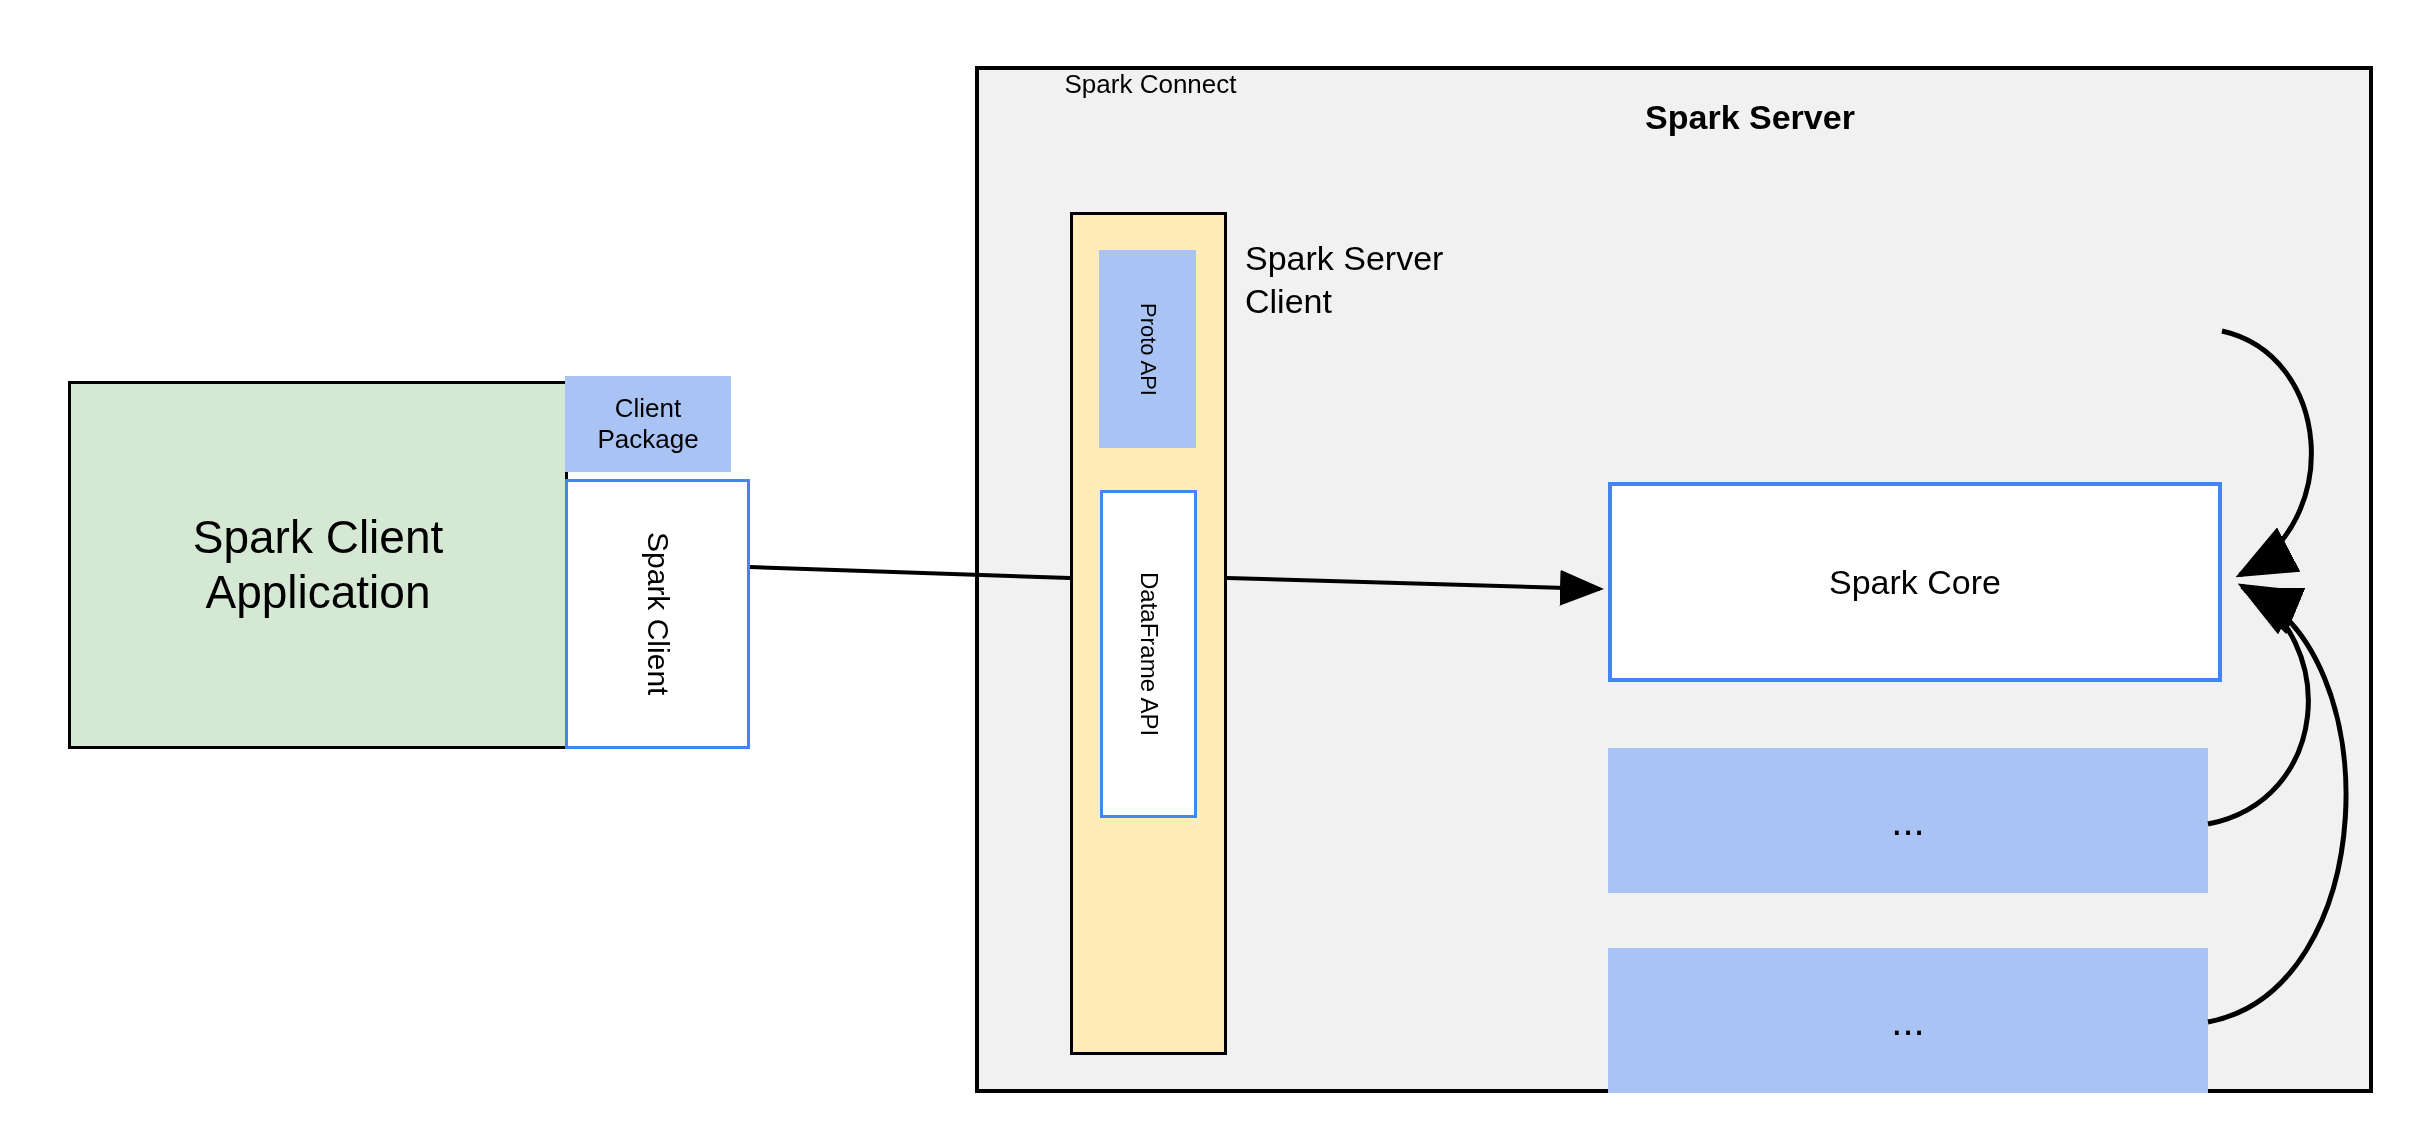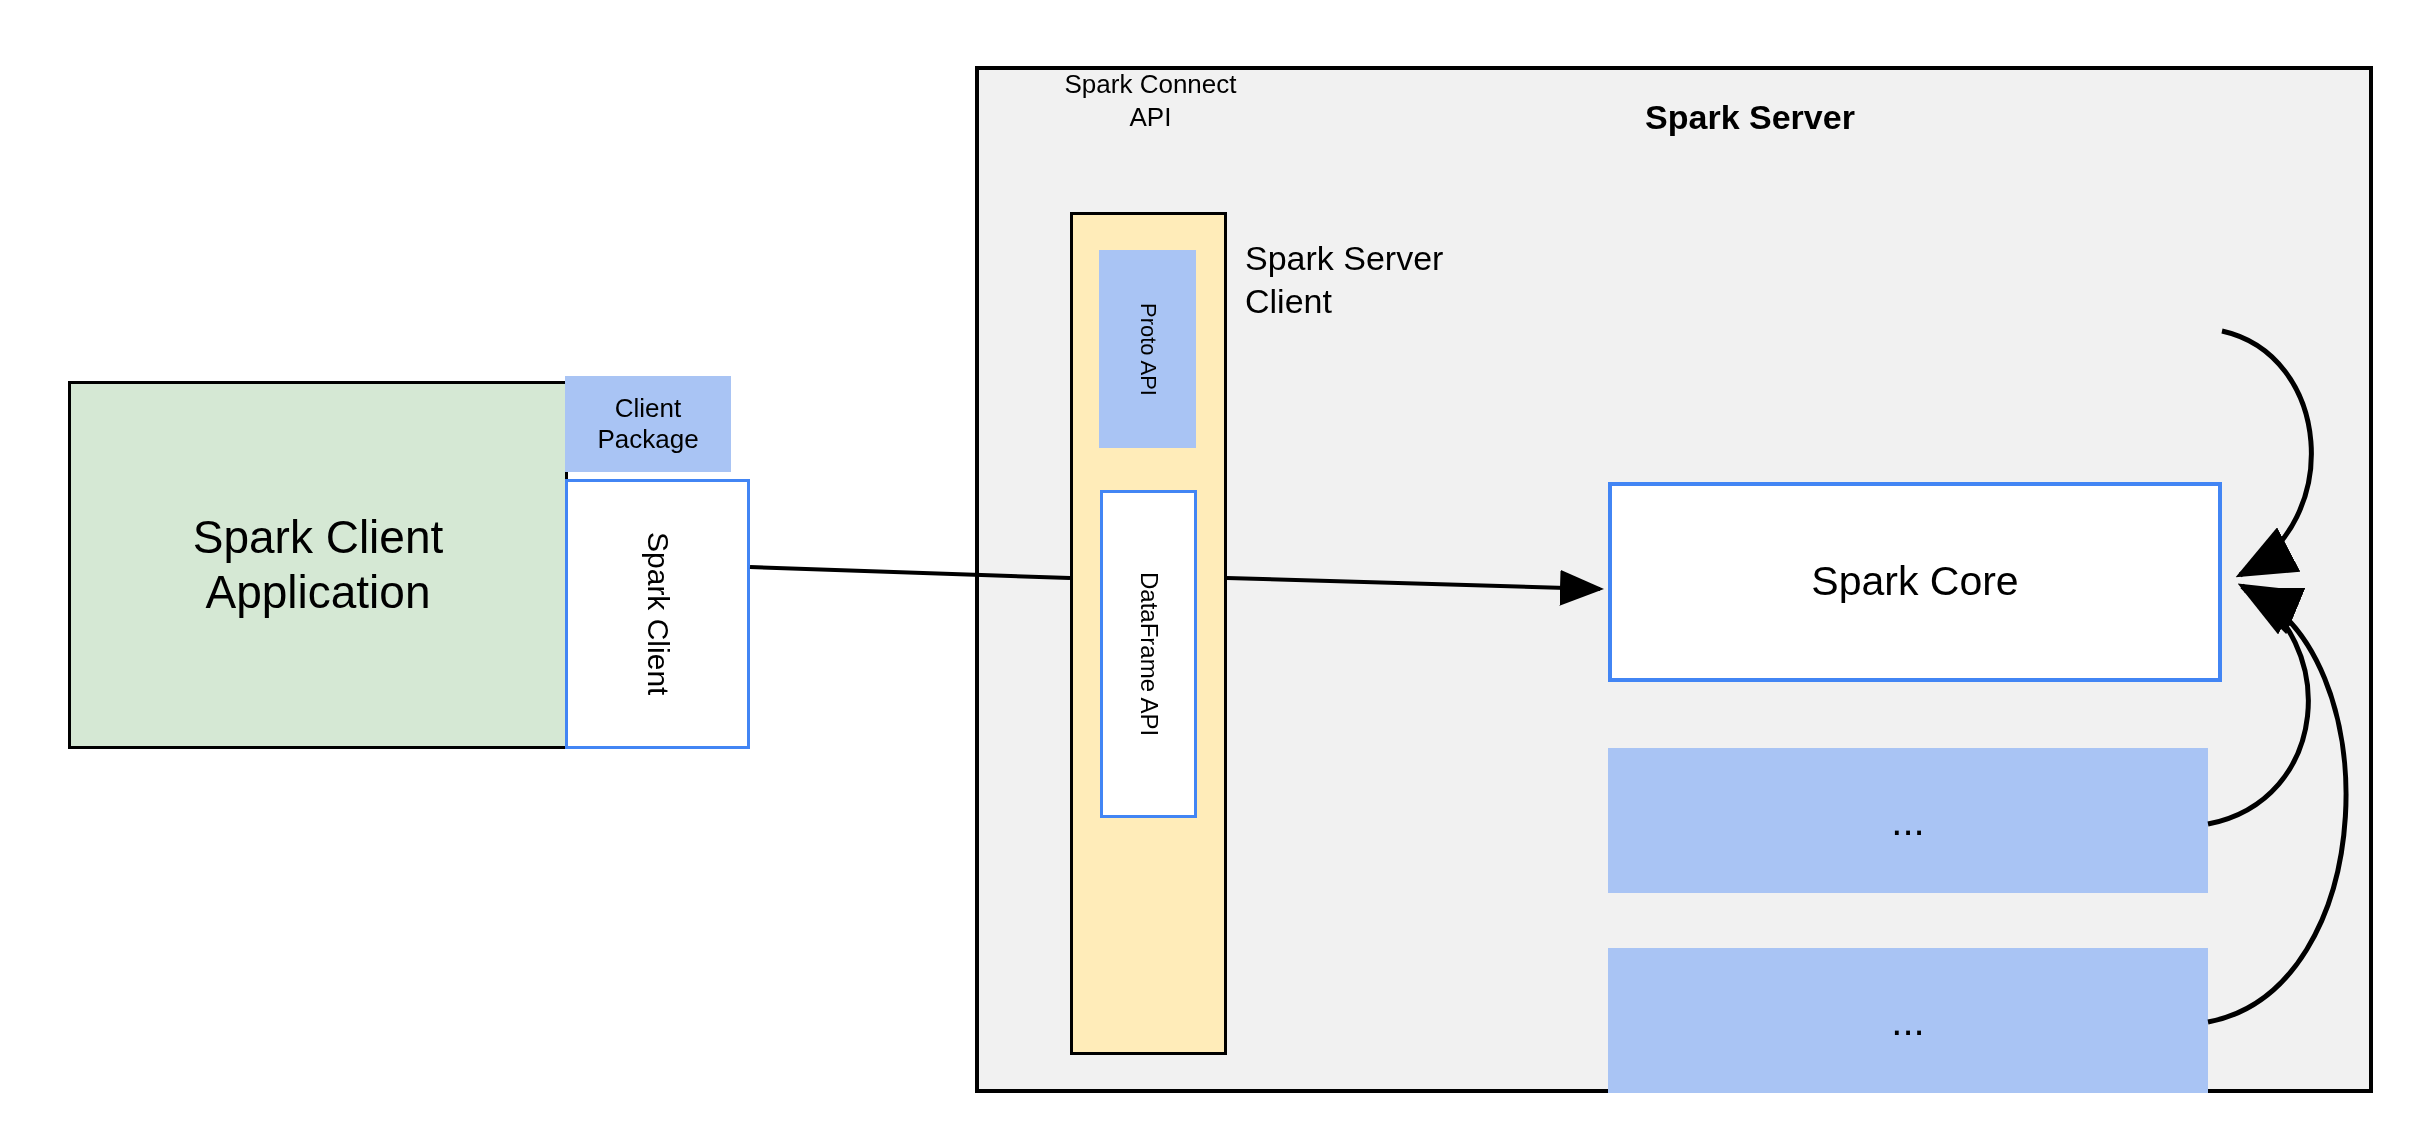"API" div { html: <div>API</div> -> none }
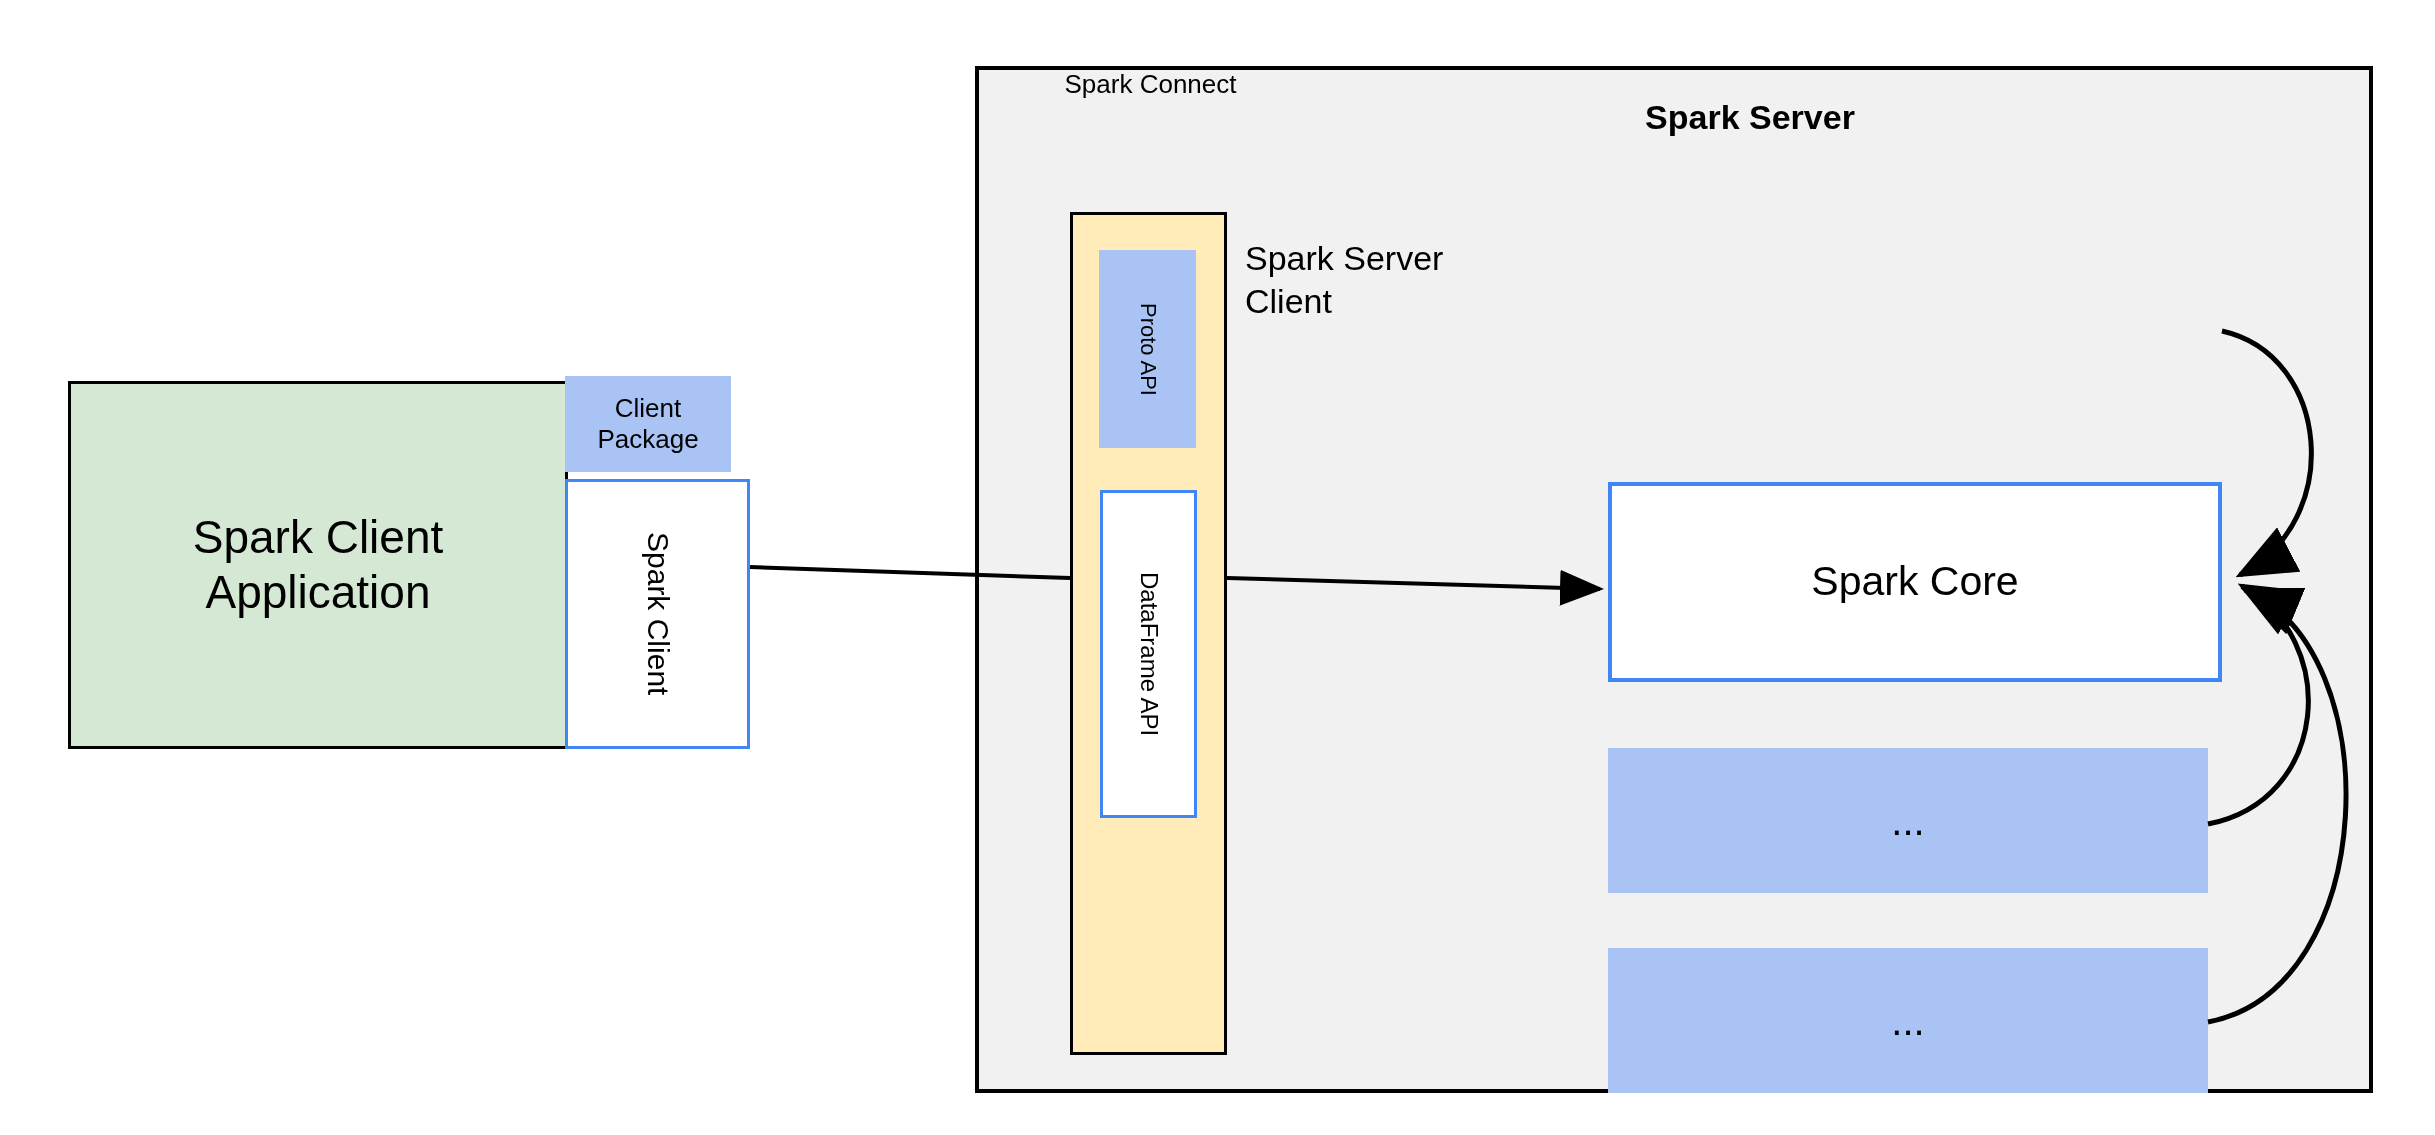"Spark Core" #spark-core-box { font-size: 41px -> 34px }
